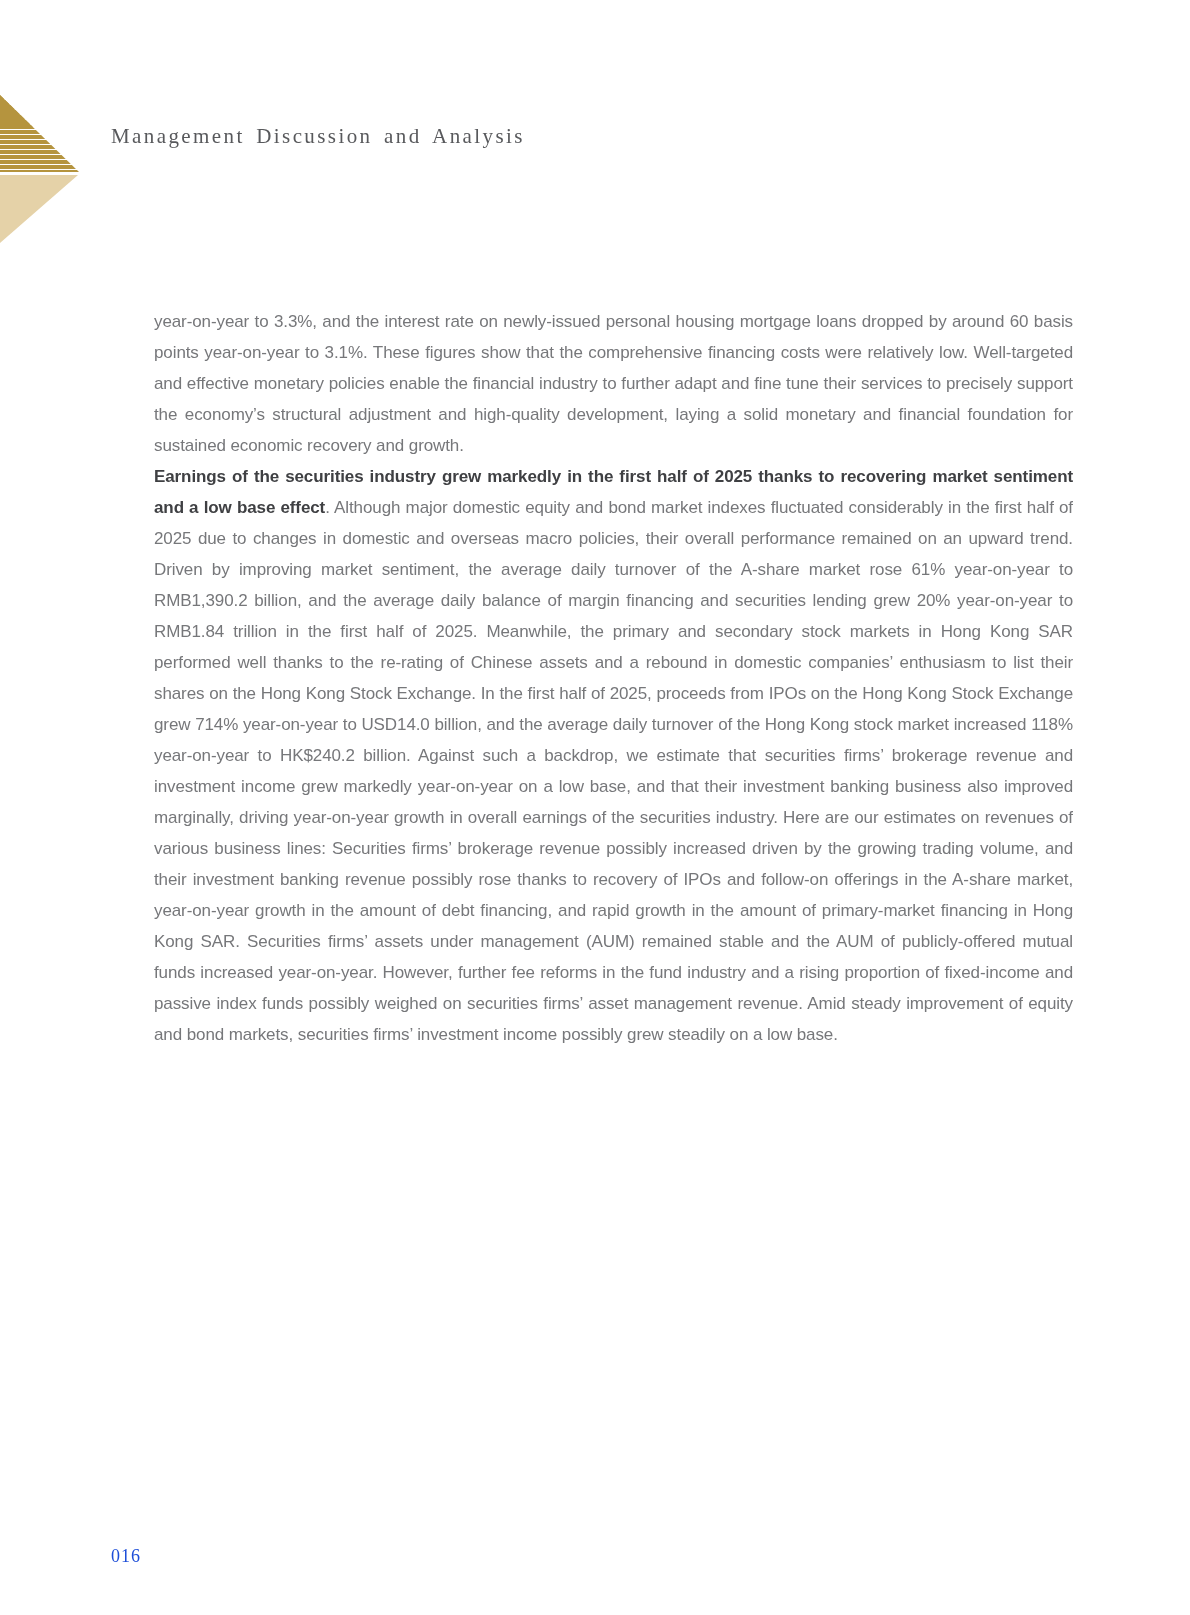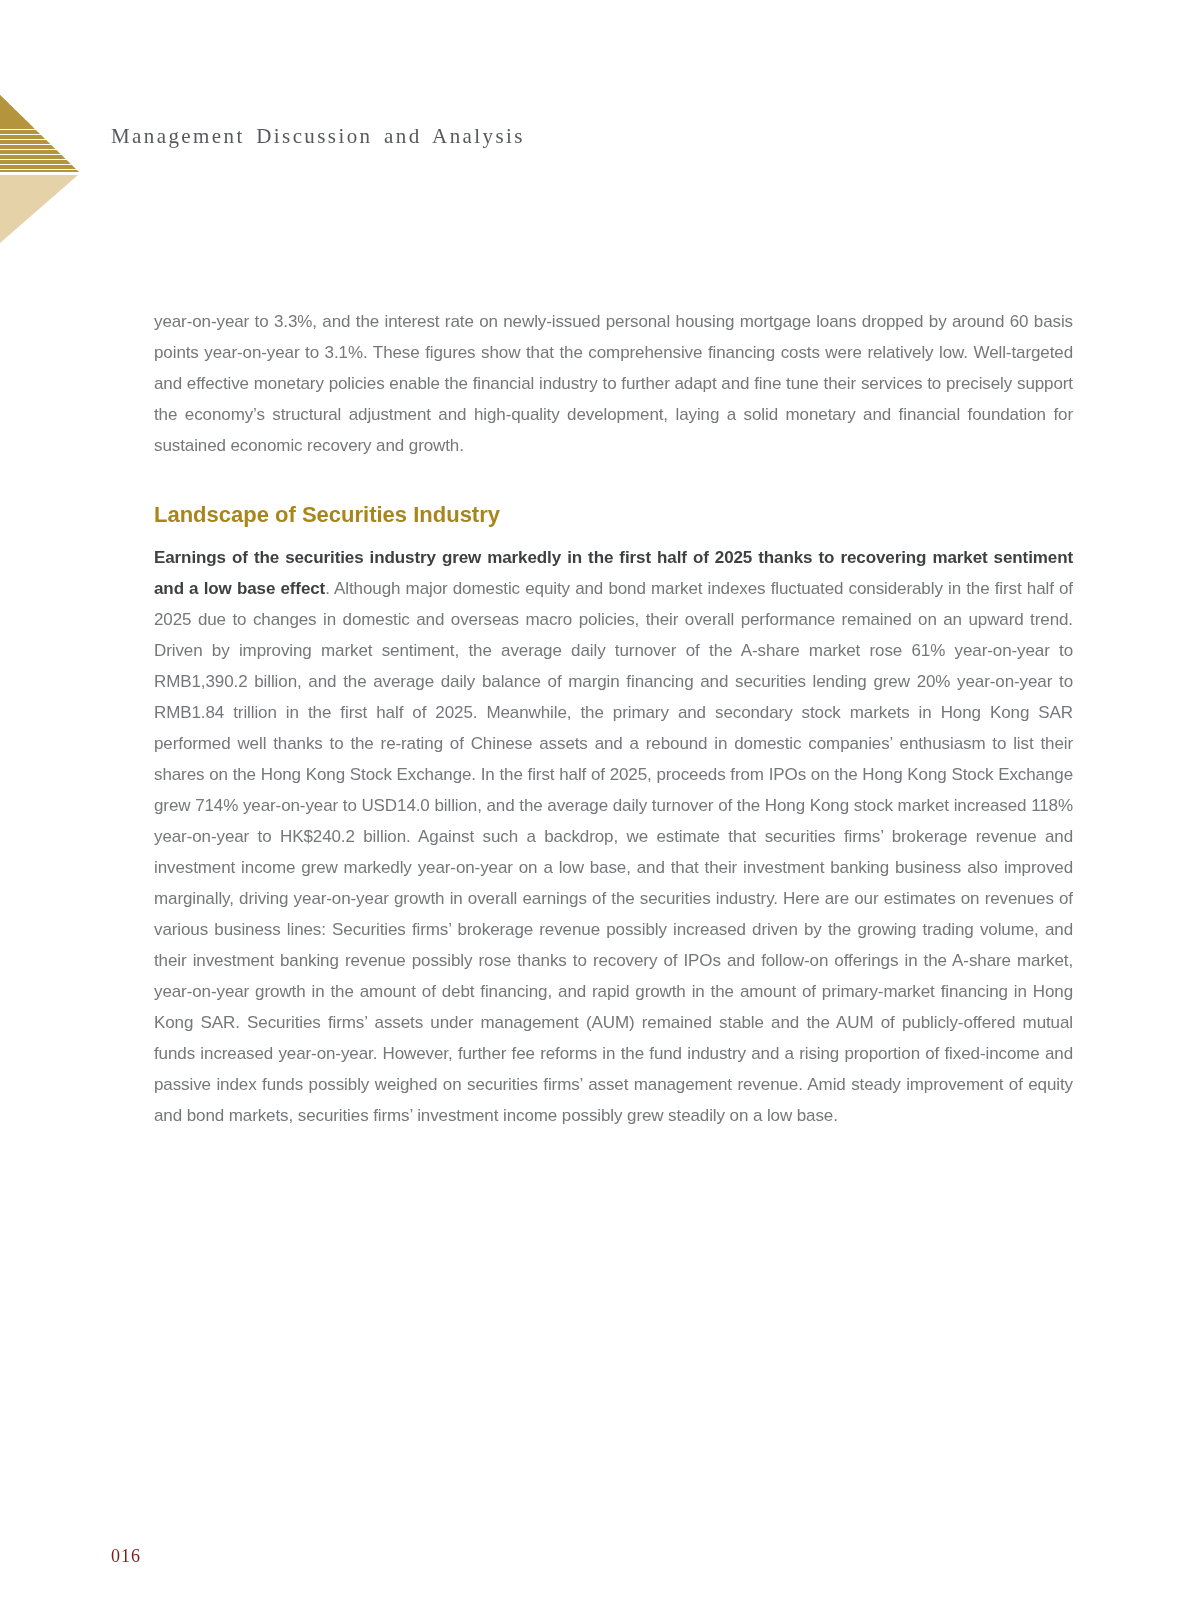"Landscape of Securities Industry" h2.section-heading { html: <h2>Landscape of Securities Industry</h2> -> none }
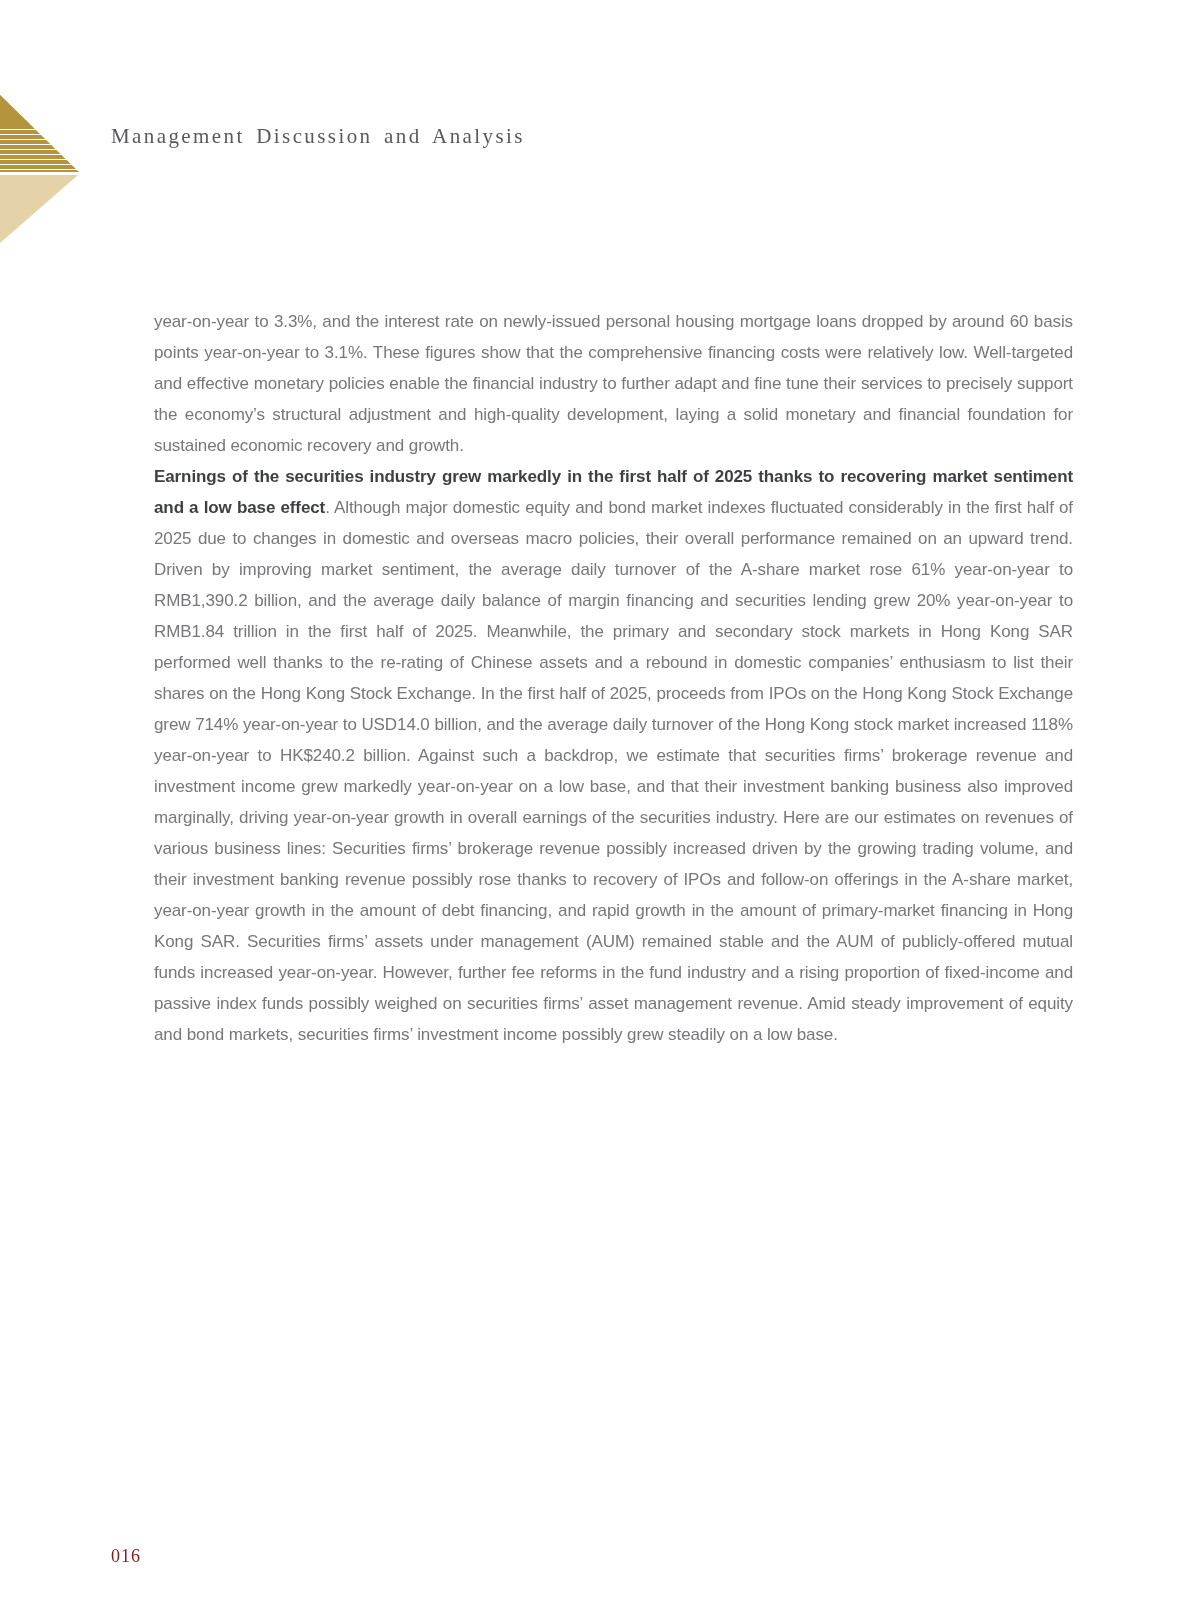"016" .page-number { color: #7f1d1d -> #1d4ed8 }
